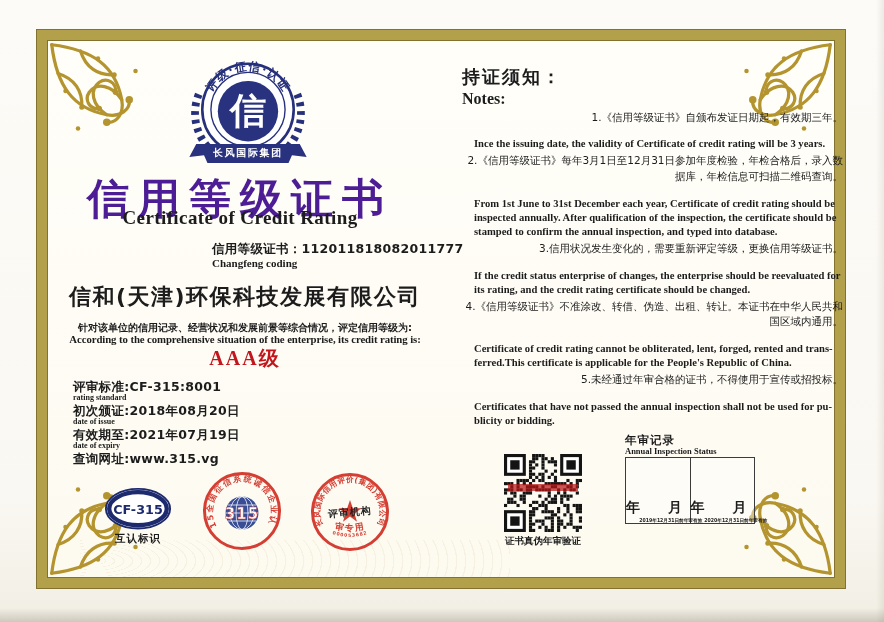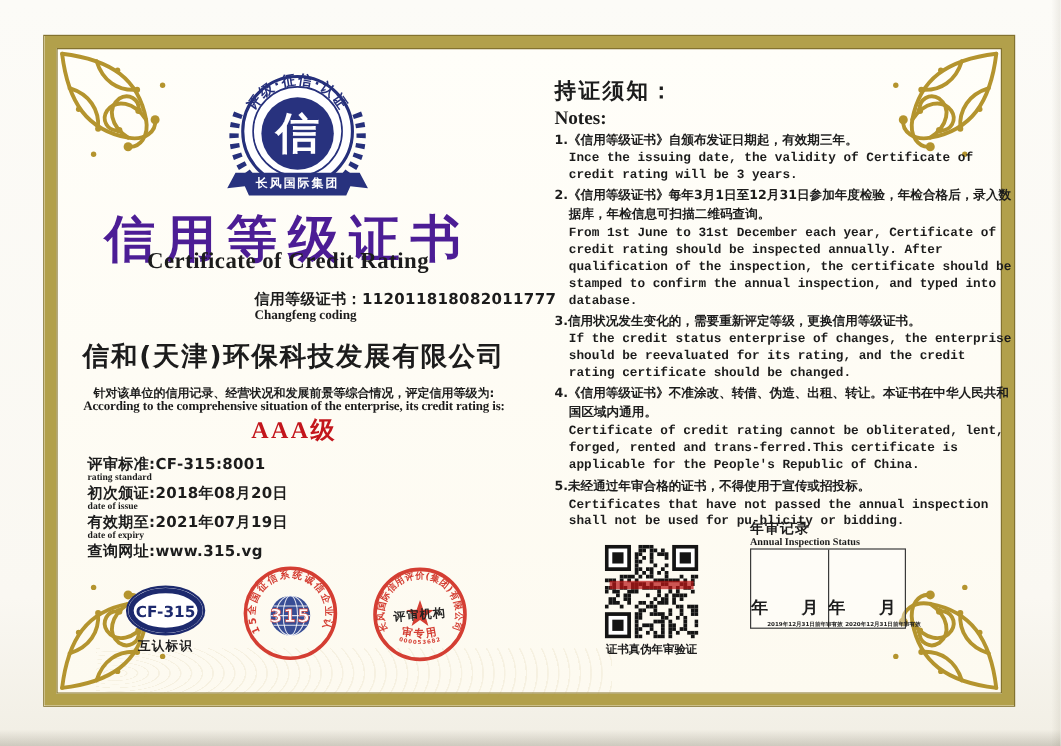"1.《信用等级证书》自颁布发证日期起，有效期三年。" .note-cn { font-weight: bold -> normal; text-align: none -> right }
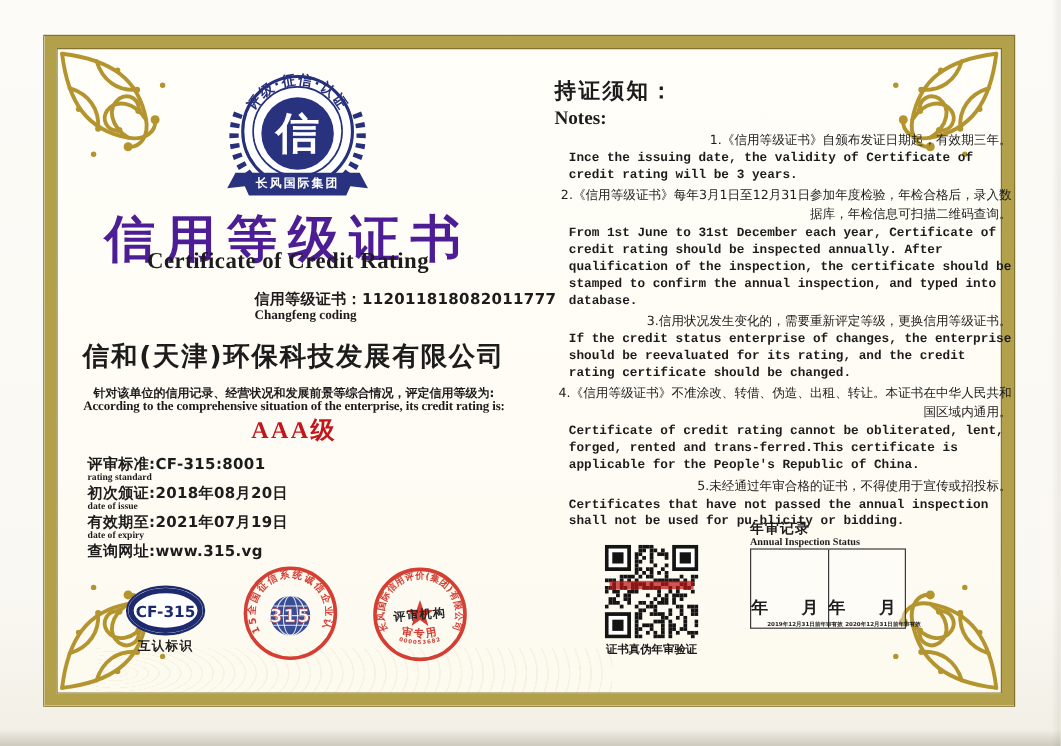"Ince the issuing date, the" .note-en { font-family: Liberation Mono, monospace -> none; margin-top: 1px -> 12px }
